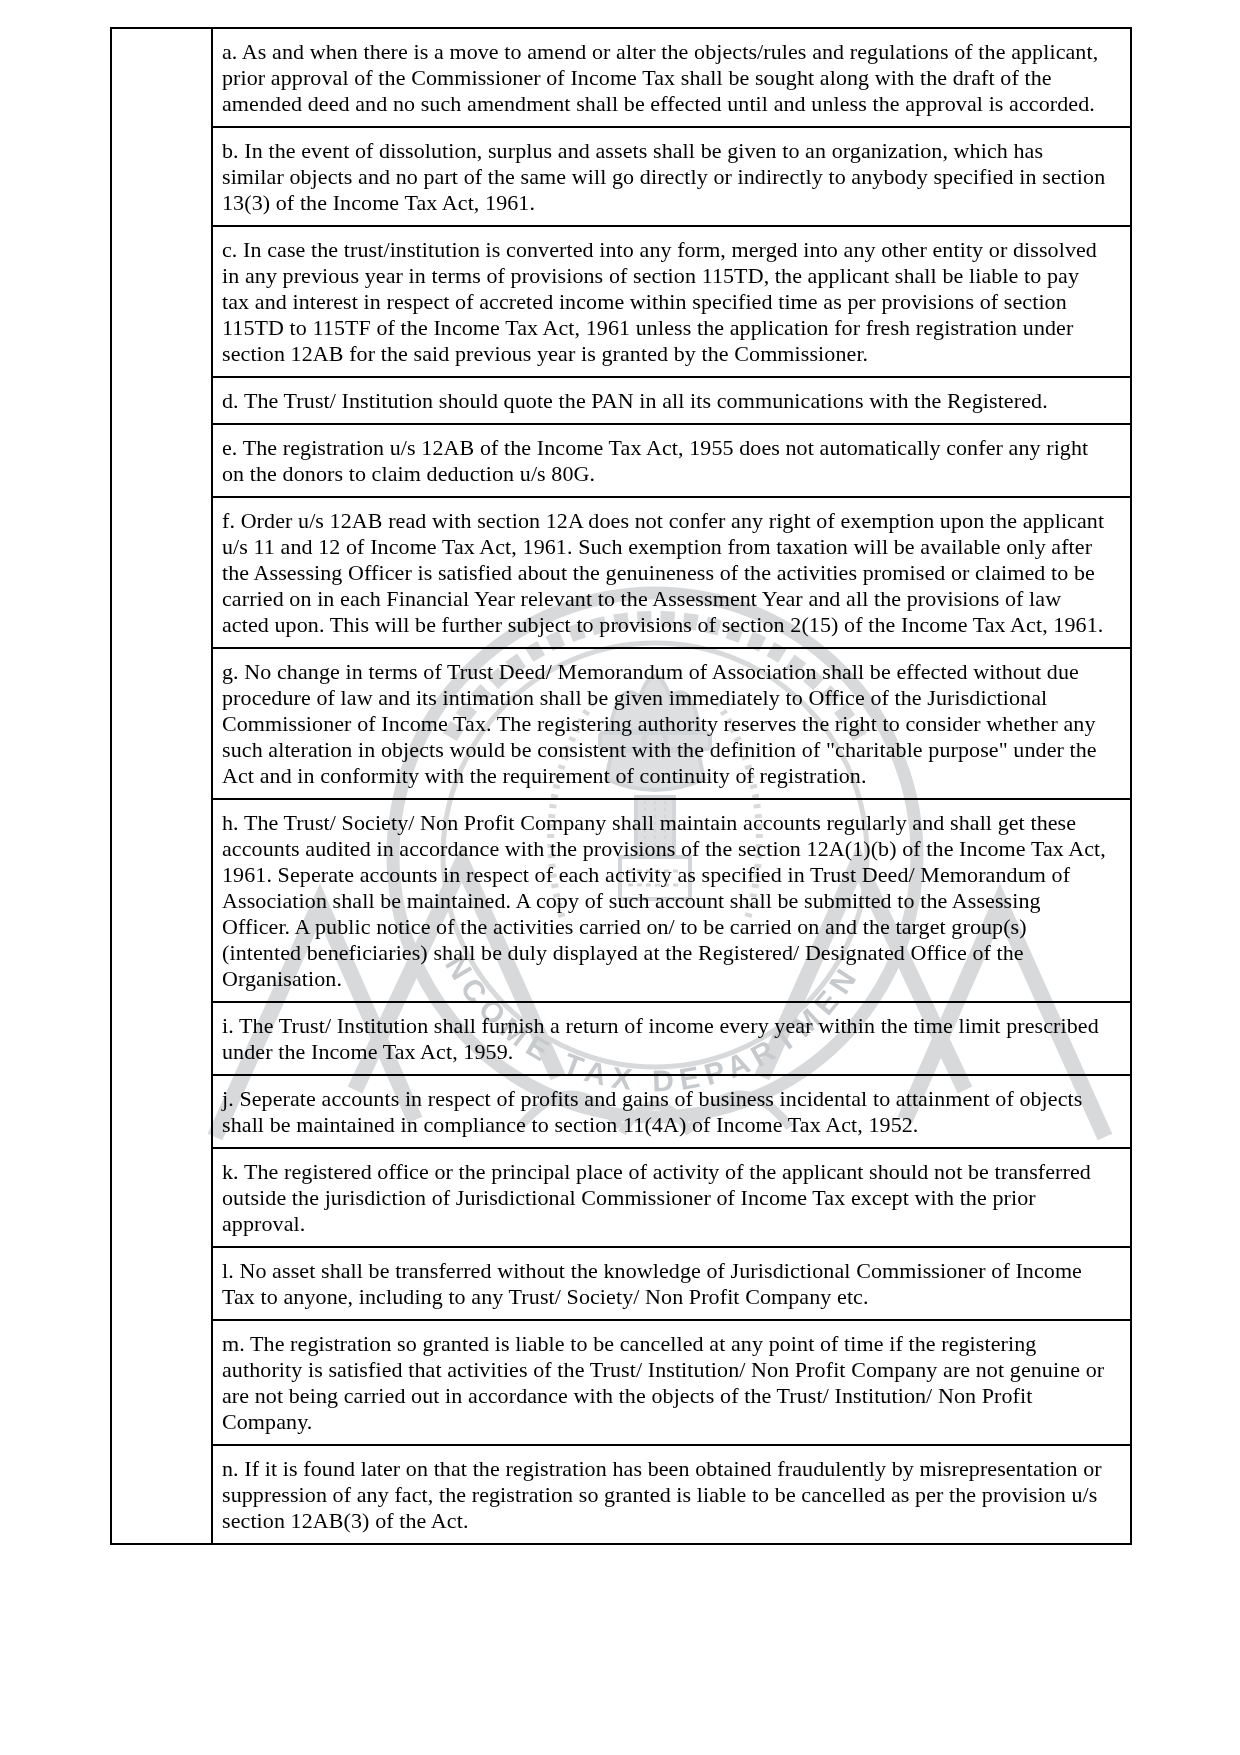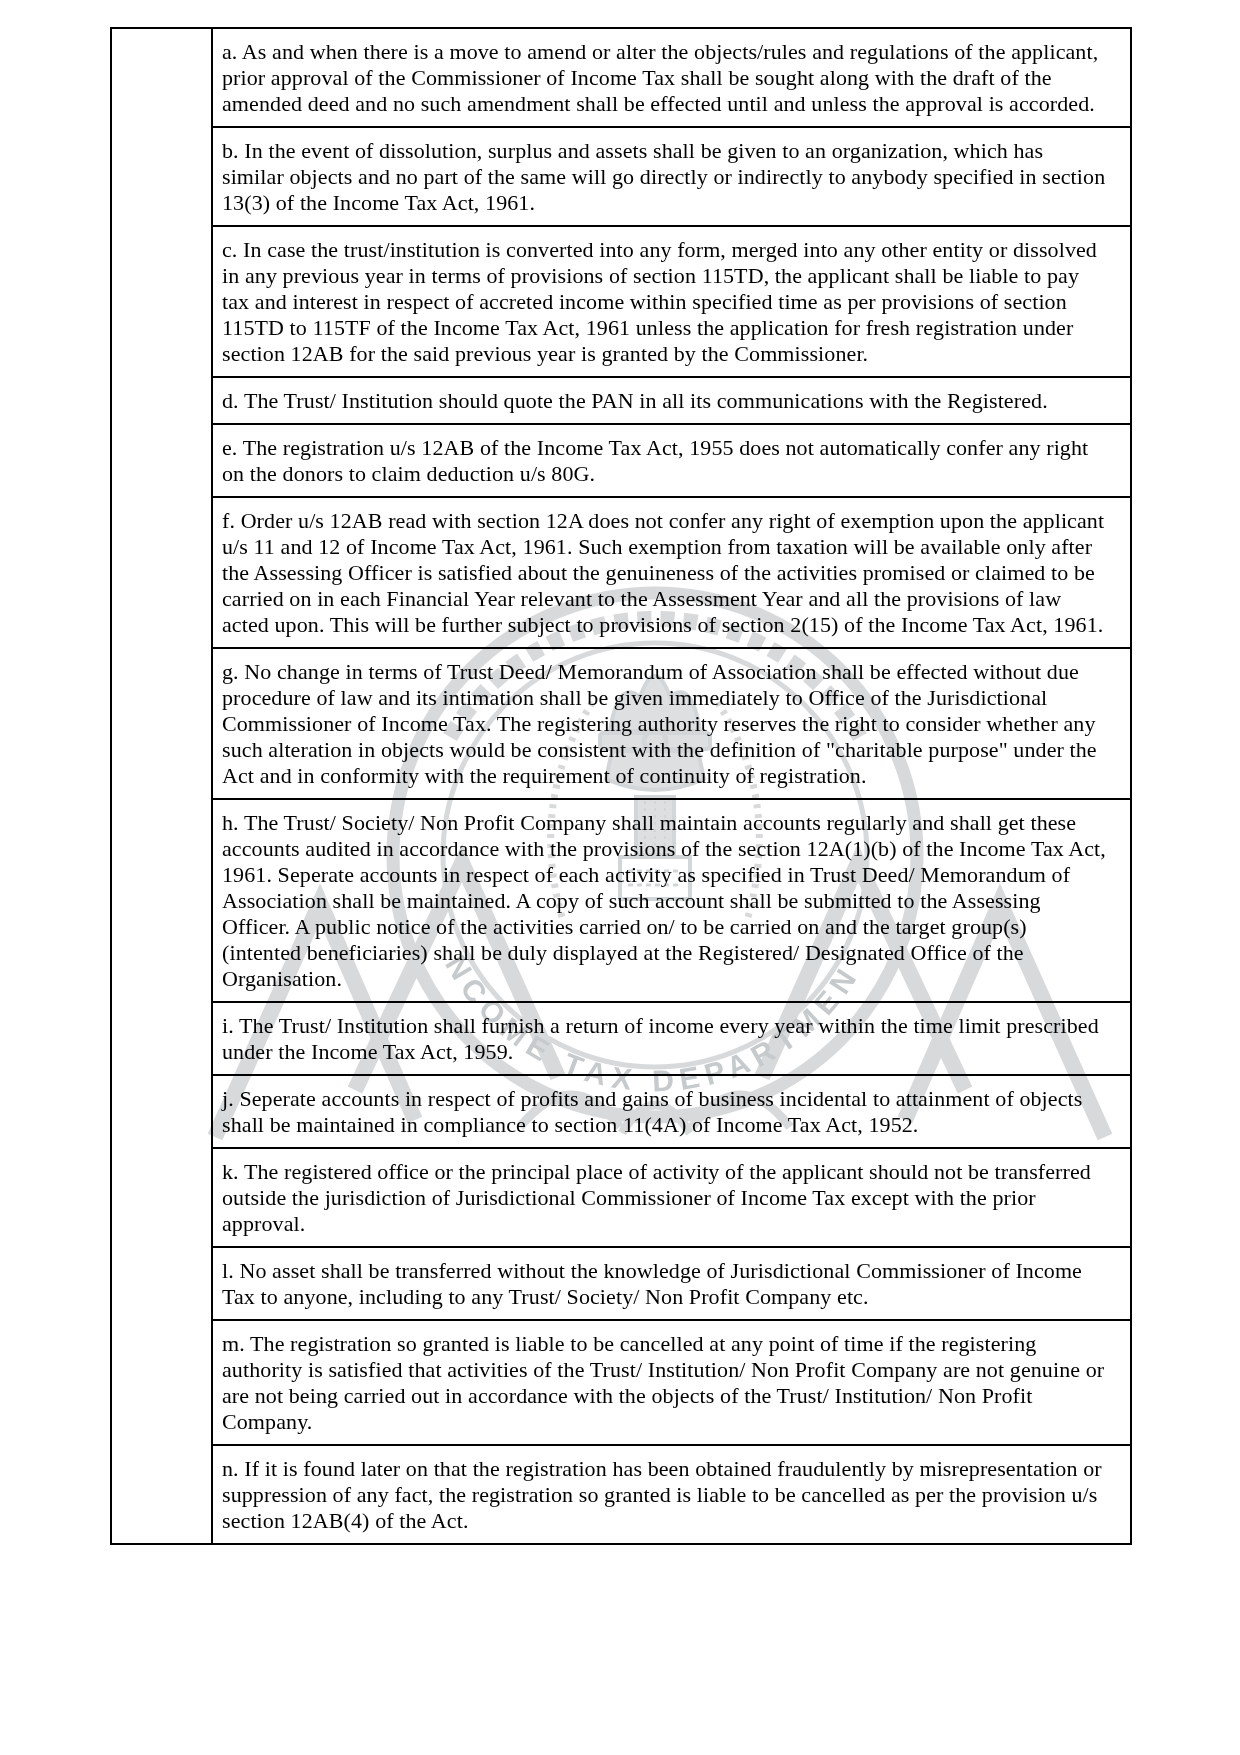"n. If it is found" td.text-col { text: 4 -> 3 }
